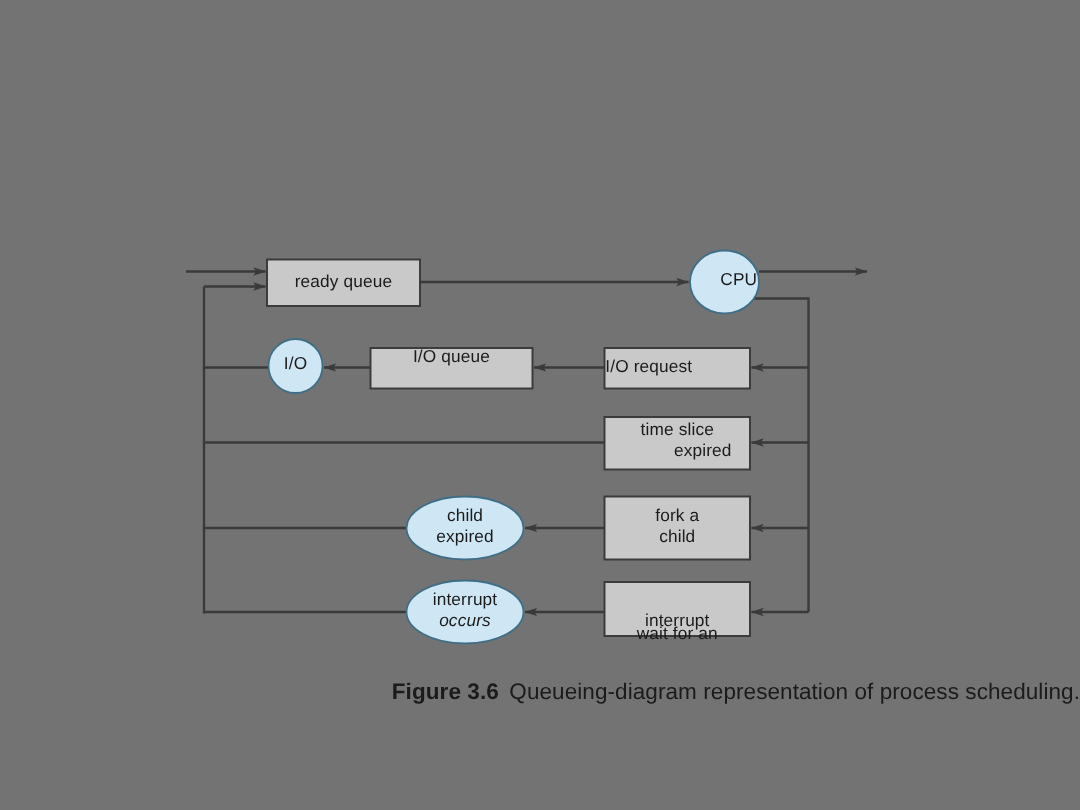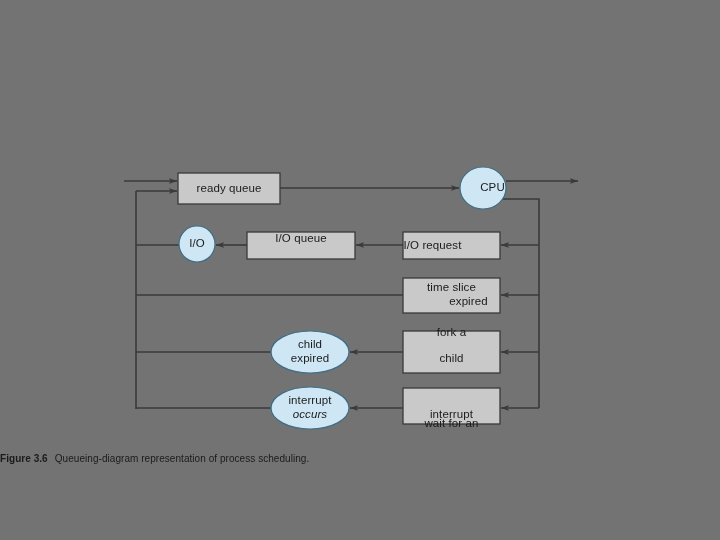"fork a" div.node-label { top: 326px -> 338px }
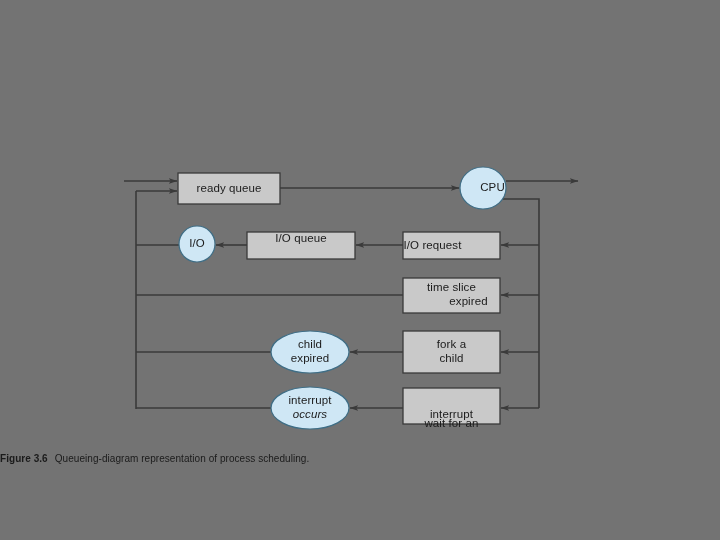"Figure 3.6 Queueing-diagram" .caption { font-size: 10px -> 15px; text-align: left -> right }
